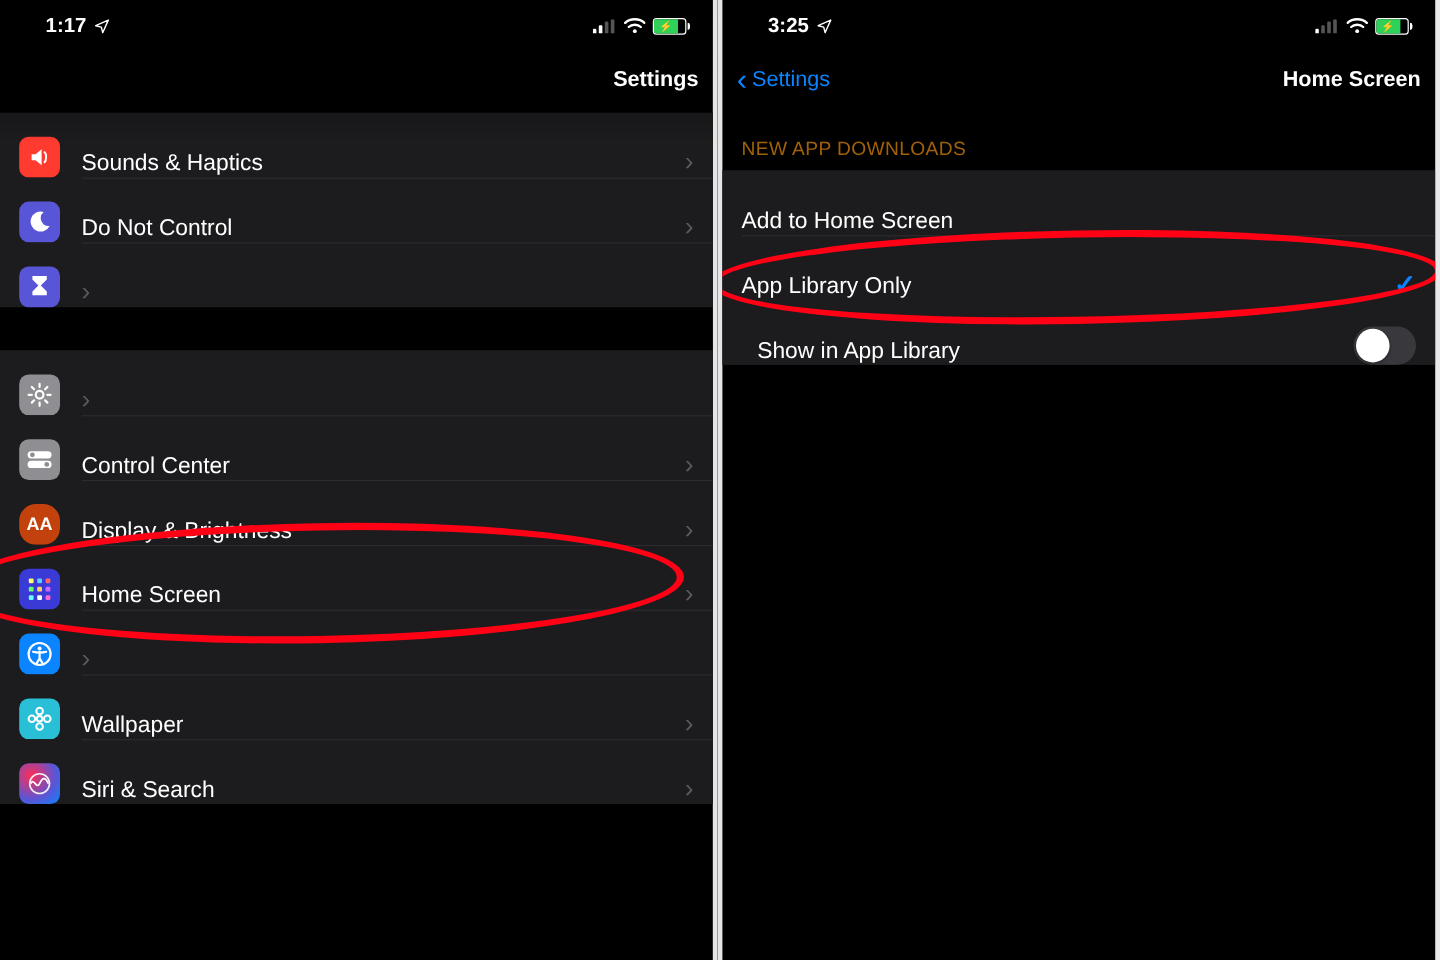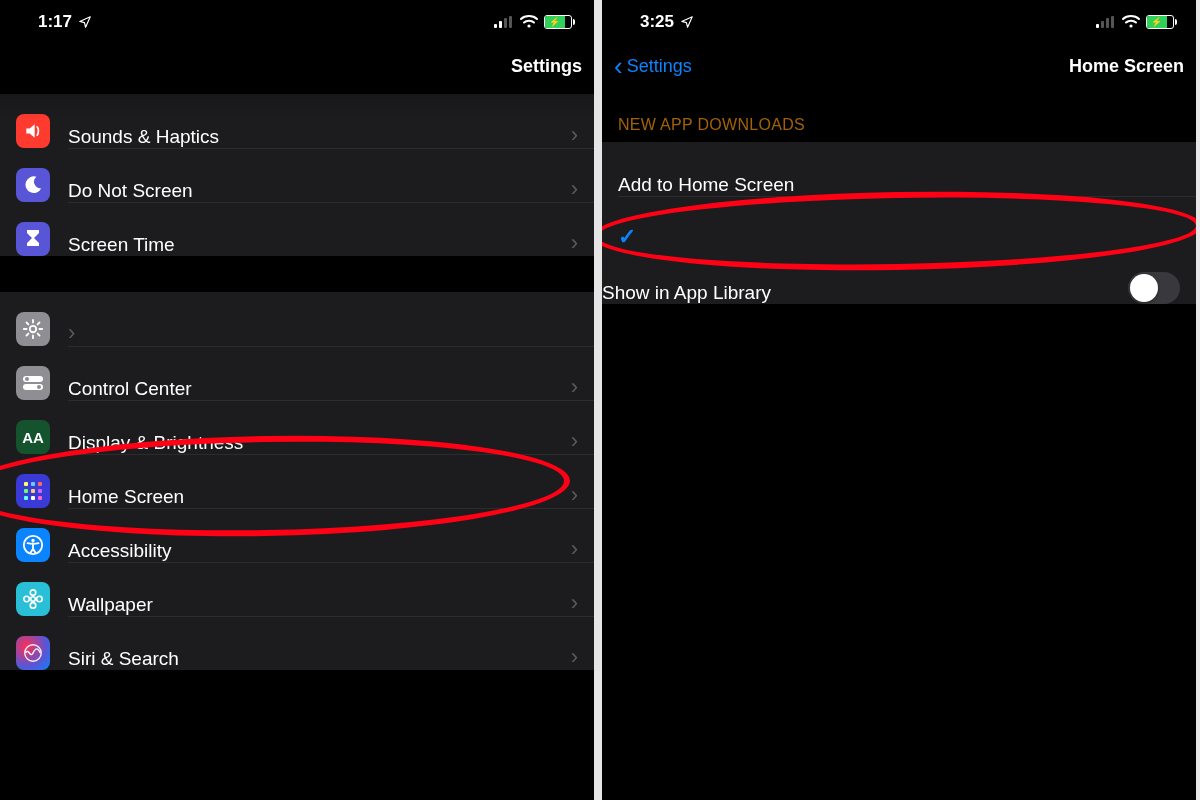"Do Not Screen" span.row-label { text: Screen -> Control }
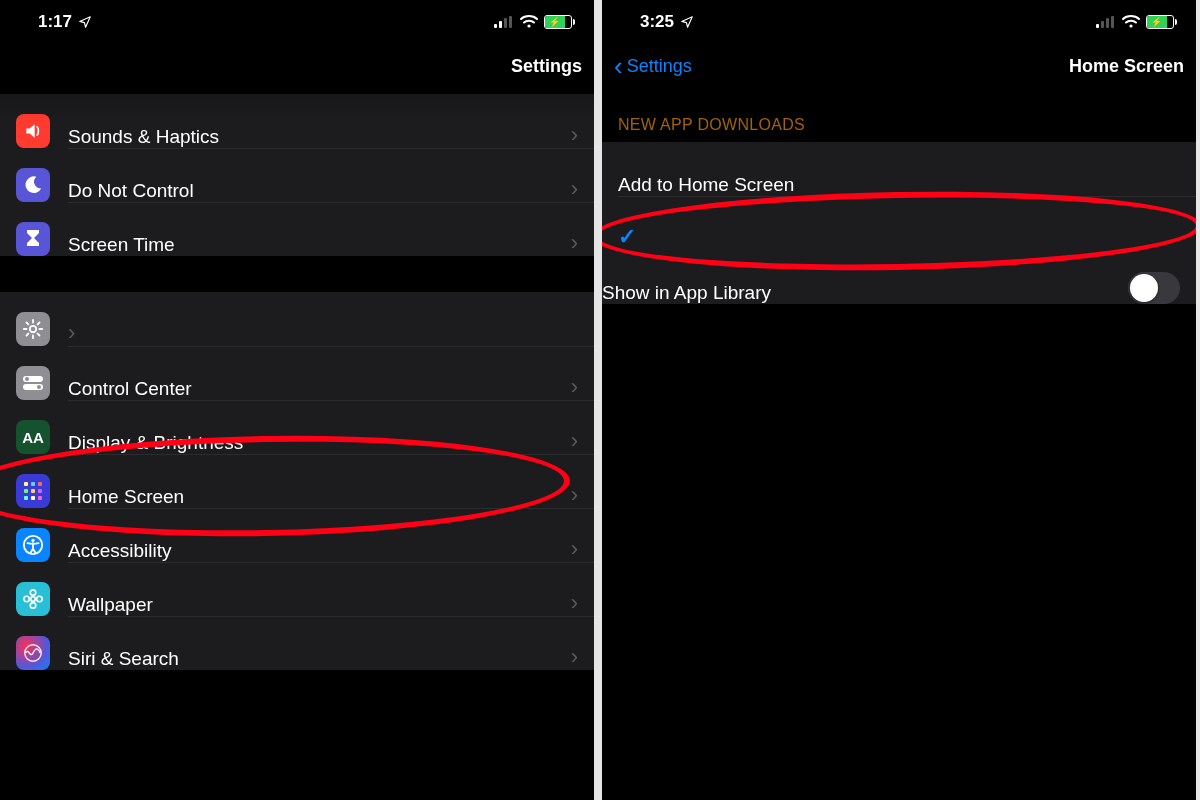"Screen Time" span.row-label { html: <span>Screen Time</span> -> none }
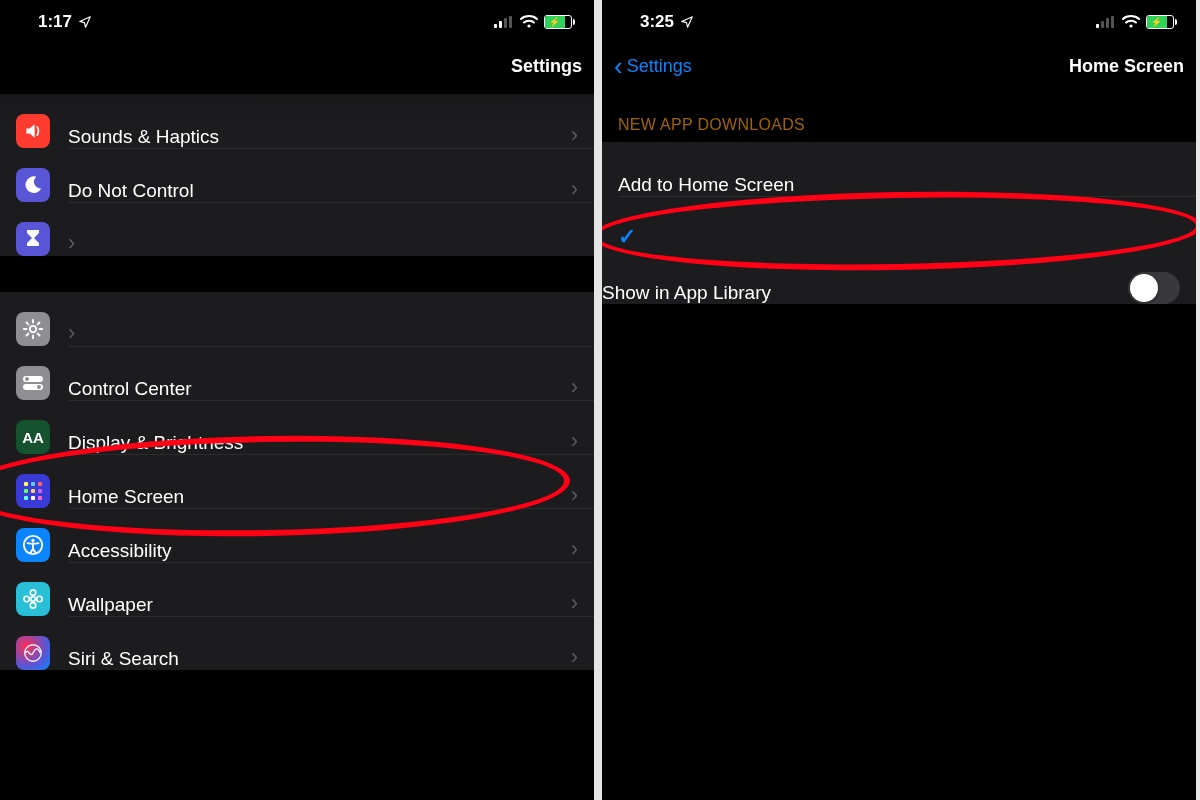"App Library Only" span.row-label { html: none -> <span>App Library Only</span> }
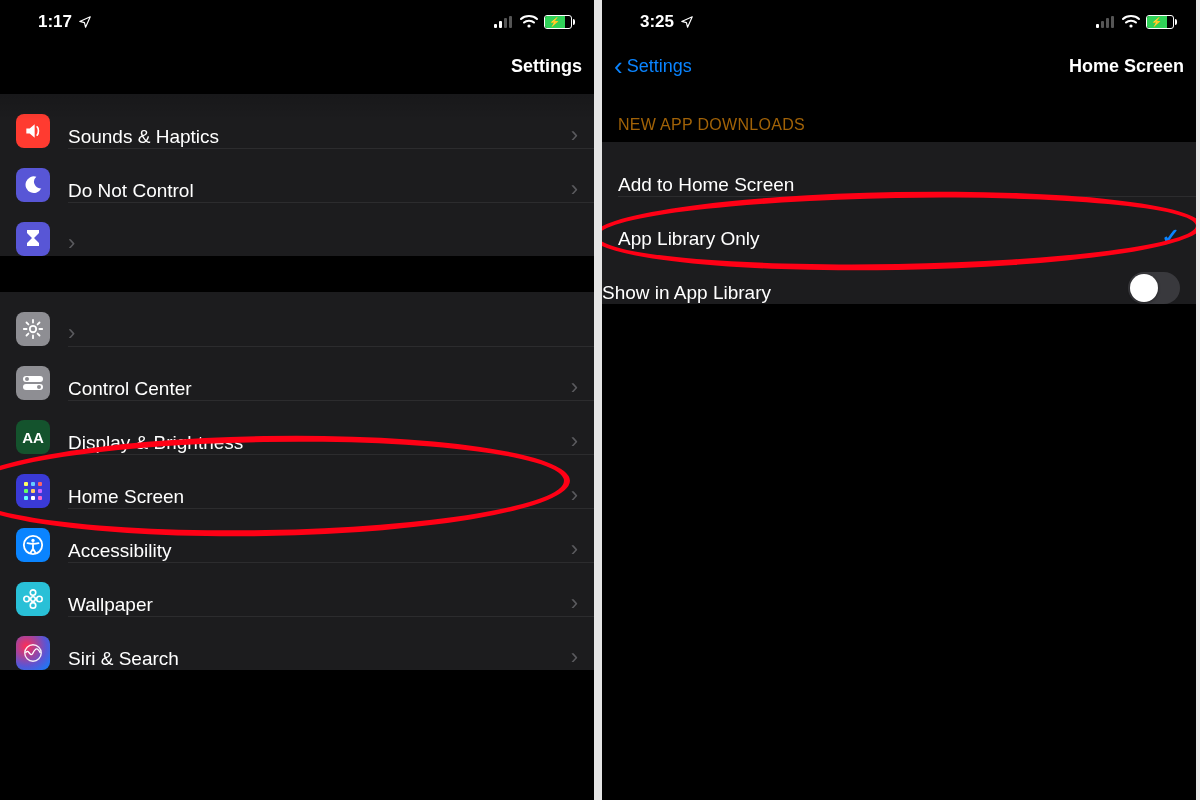"Show in App Library" div.row { padding-left: 0 -> 29px }
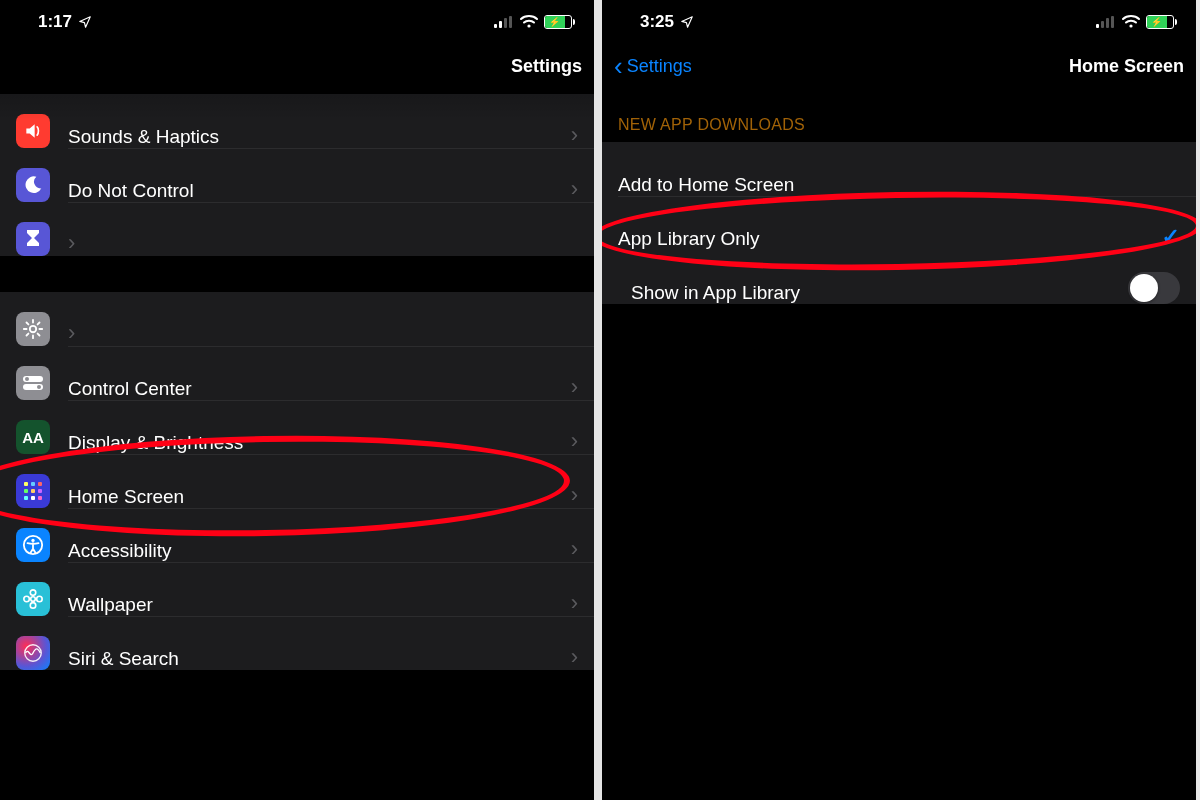"AA" .ic-display { background: #14532d -> #c2410c; border-radius: none -> 14px }
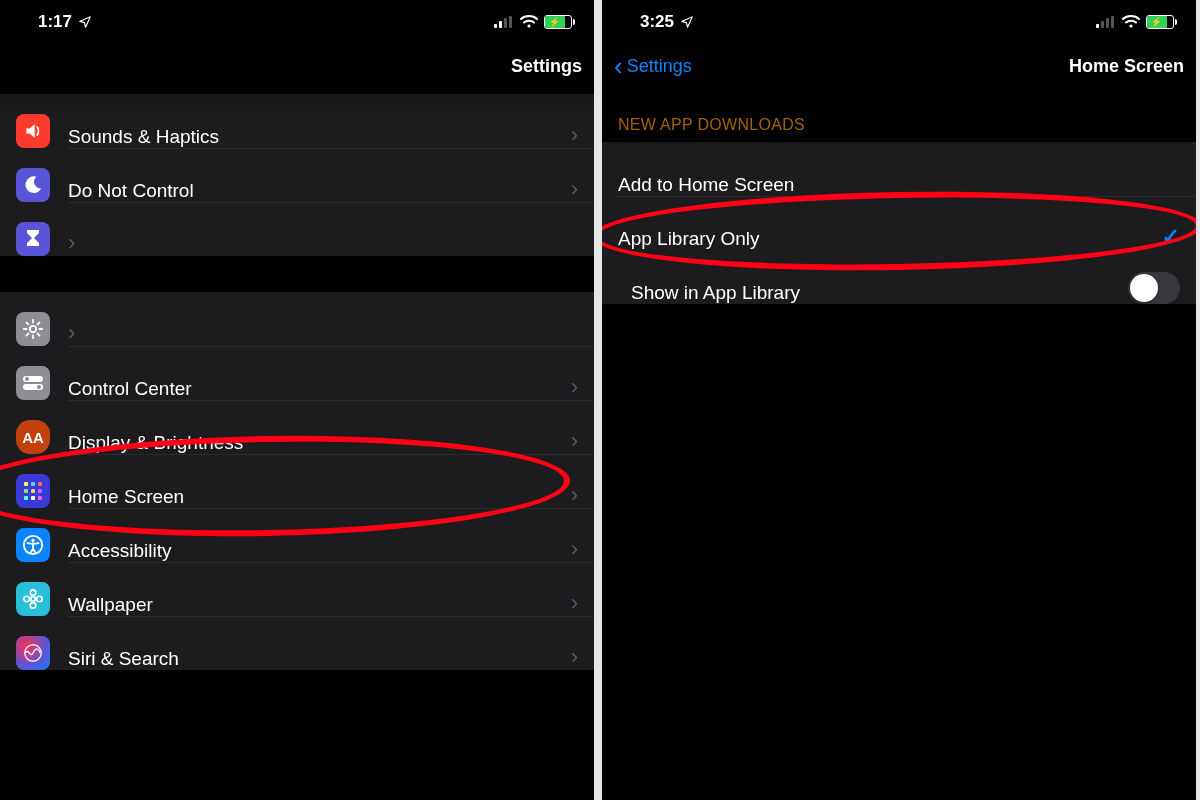"Accessibility" span.row-label { html: <span>Accessibility</span> -> none }
